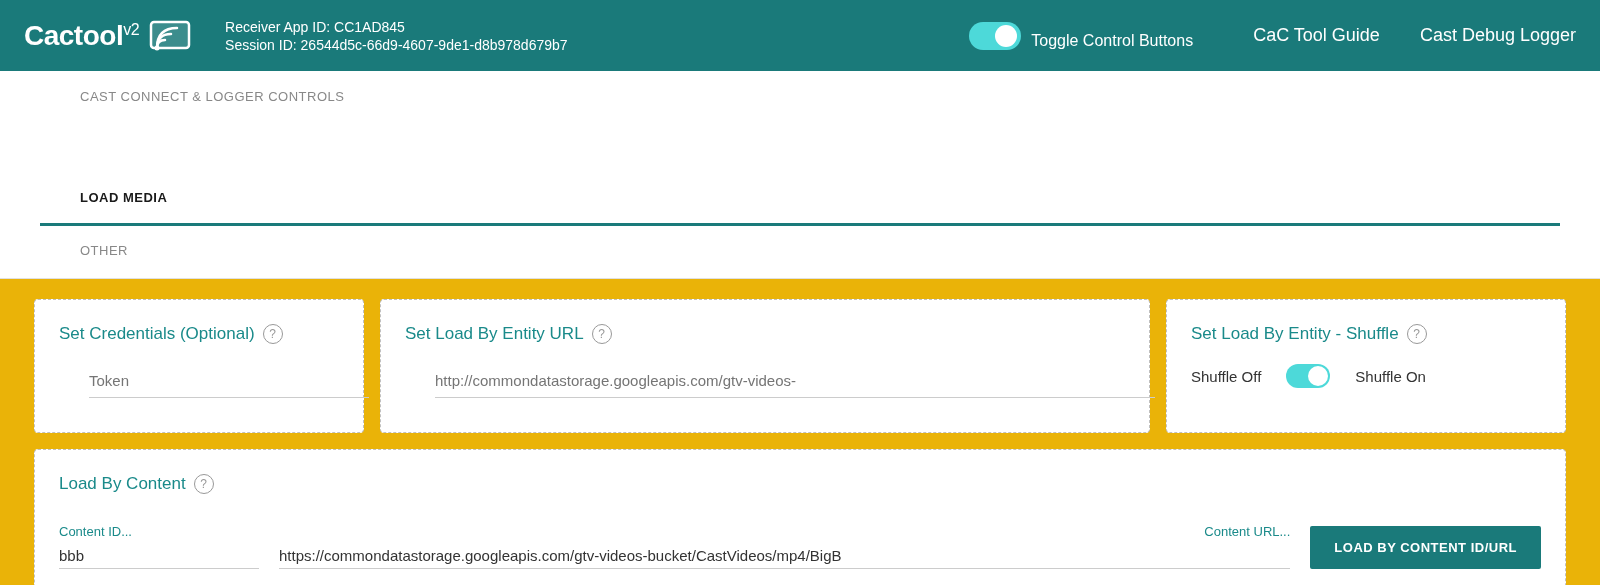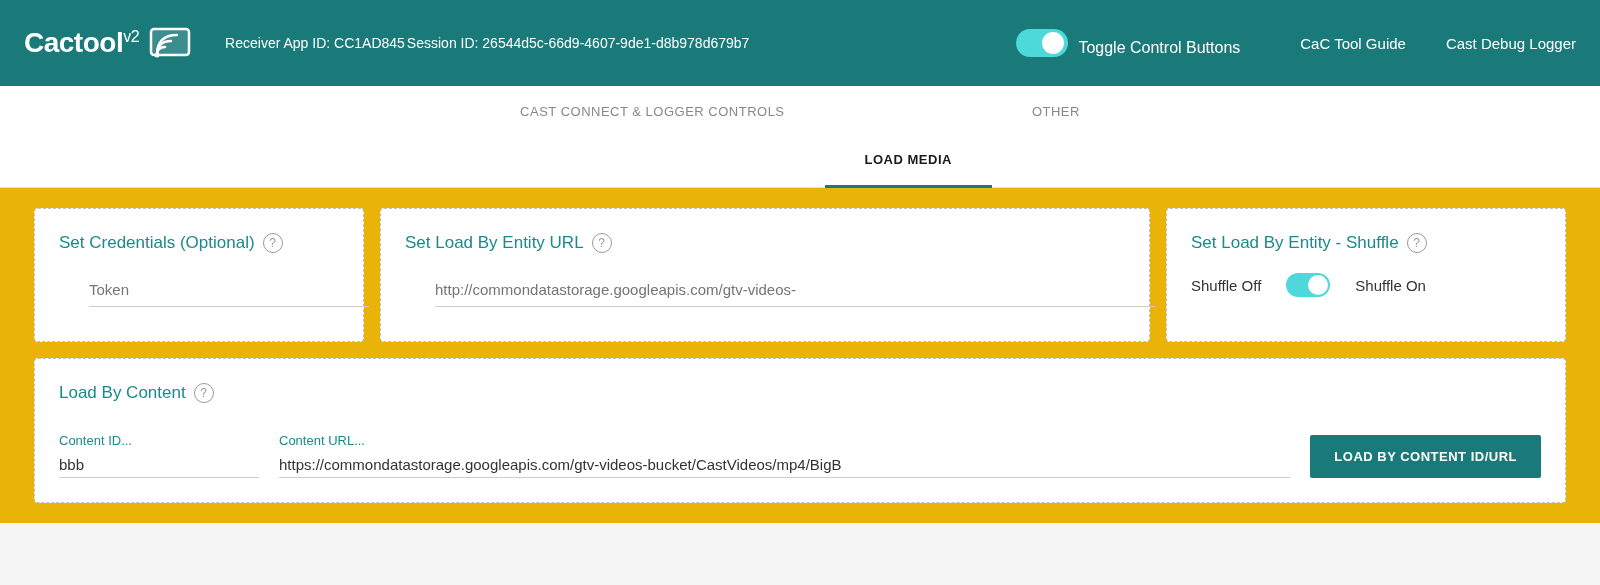"Cactoolv2" .header { height: 86px -> 71px }
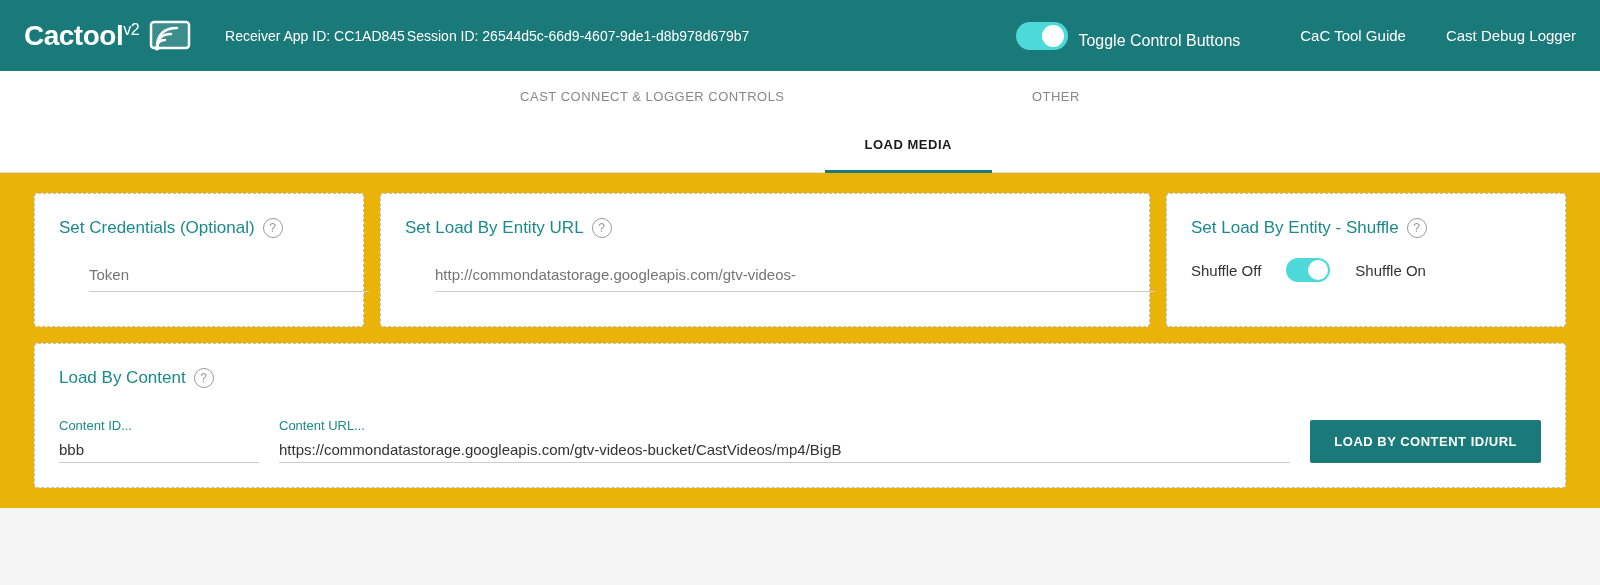"Receiver App ID: CC1AD845" .header-info { flex-direction: row -> column }
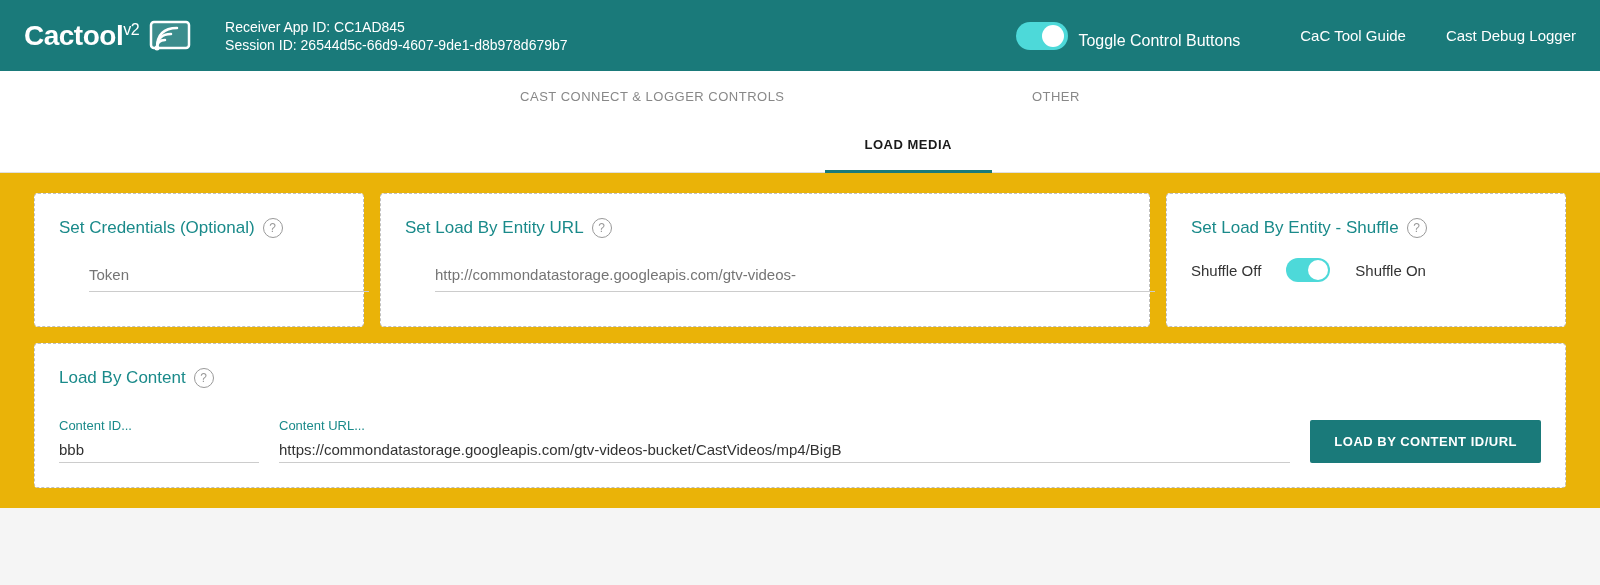"CaC Tool Guide" .header-link { font-size: 15px -> 18px }
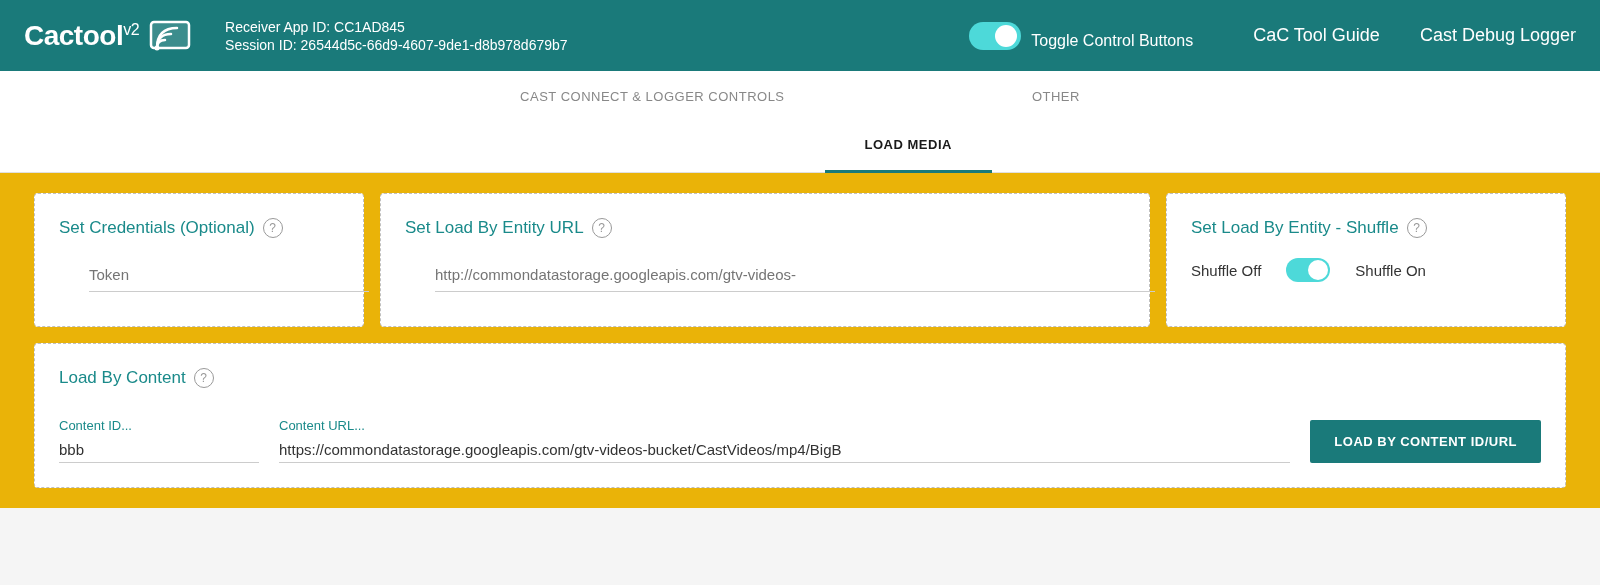"CAST CONNECT & LOGGER CONTROLS" .nav-tabs { flex-direction: none -> column }
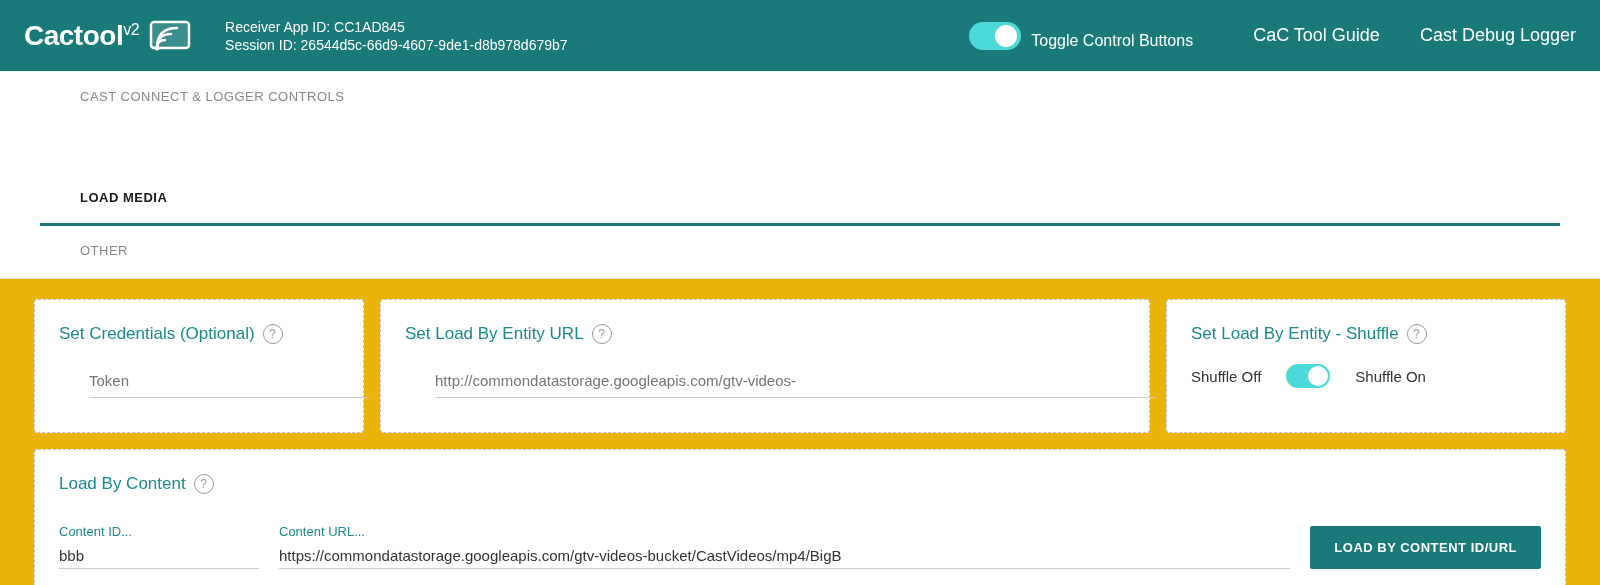"Content URL..." .input-group-content-url { align-items: none -> flex-end }
